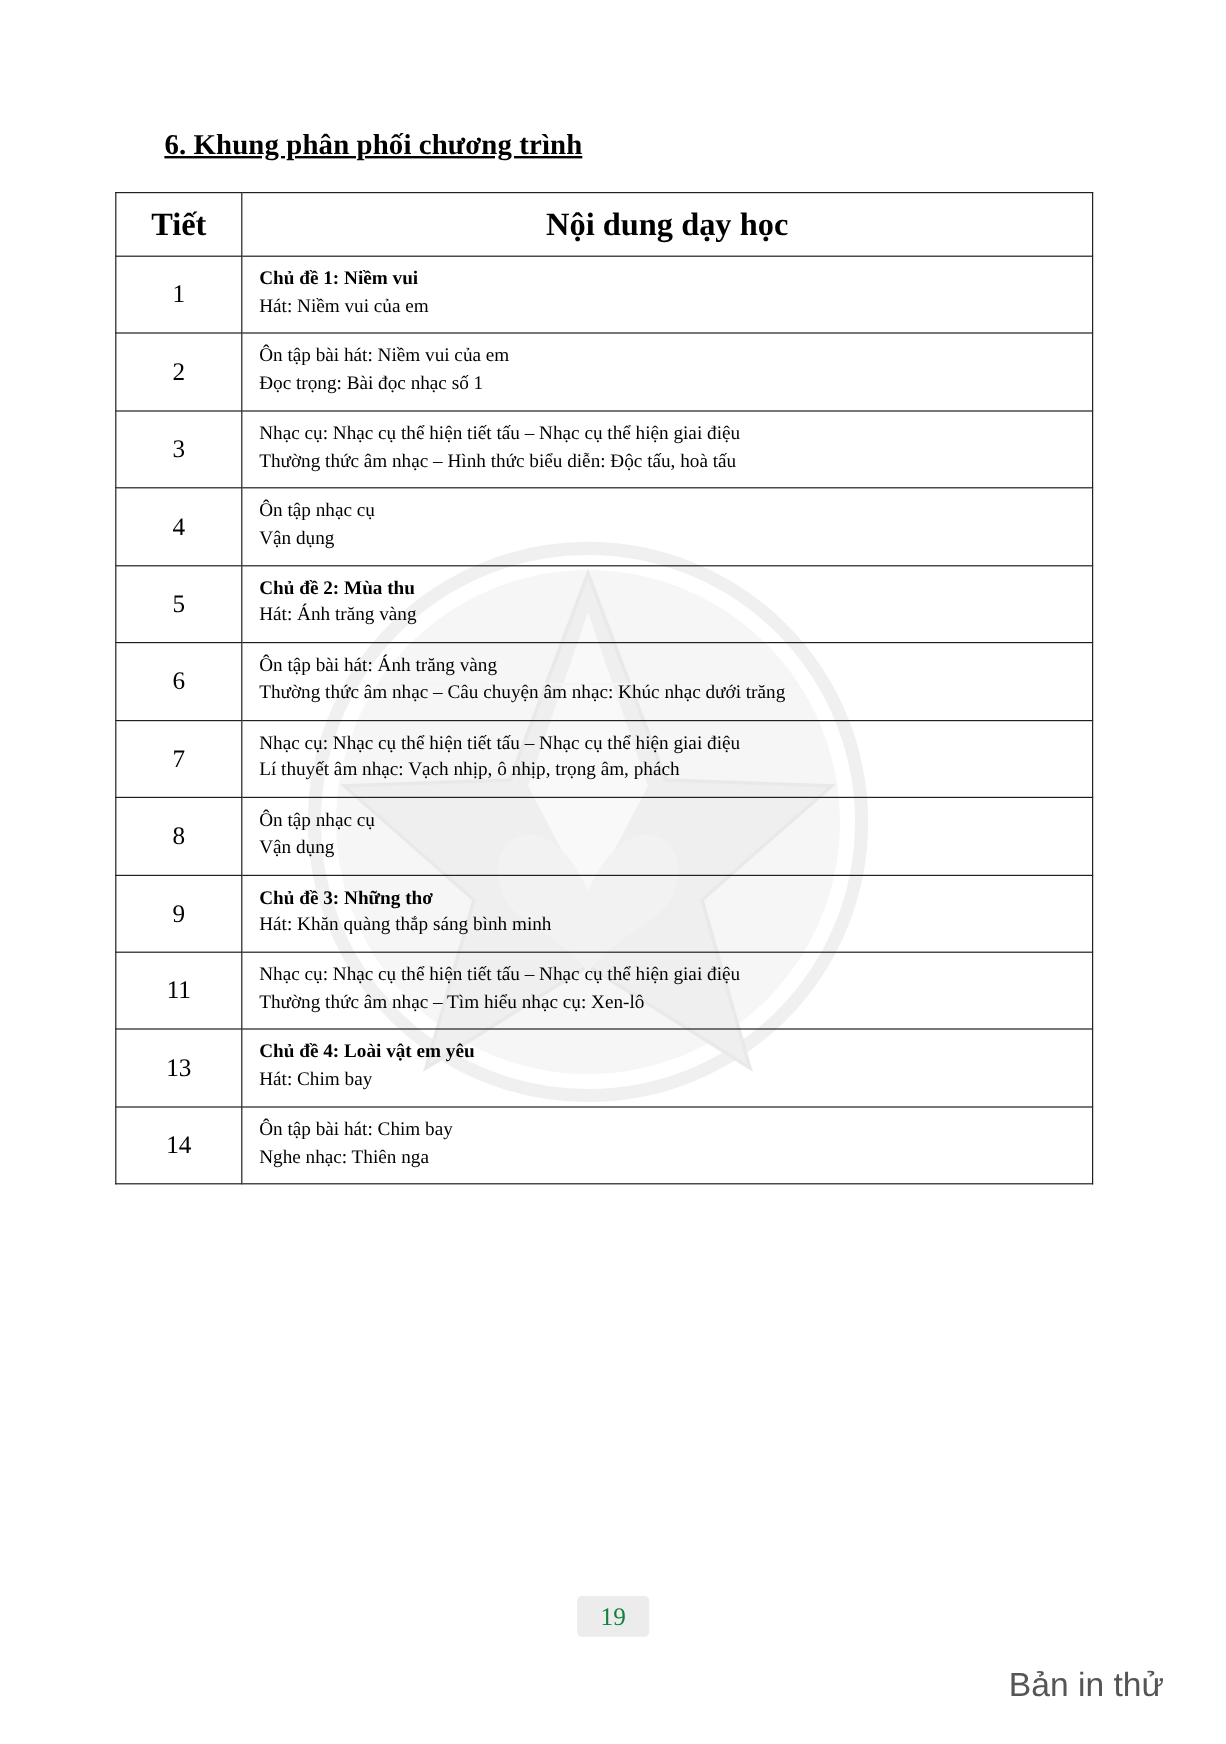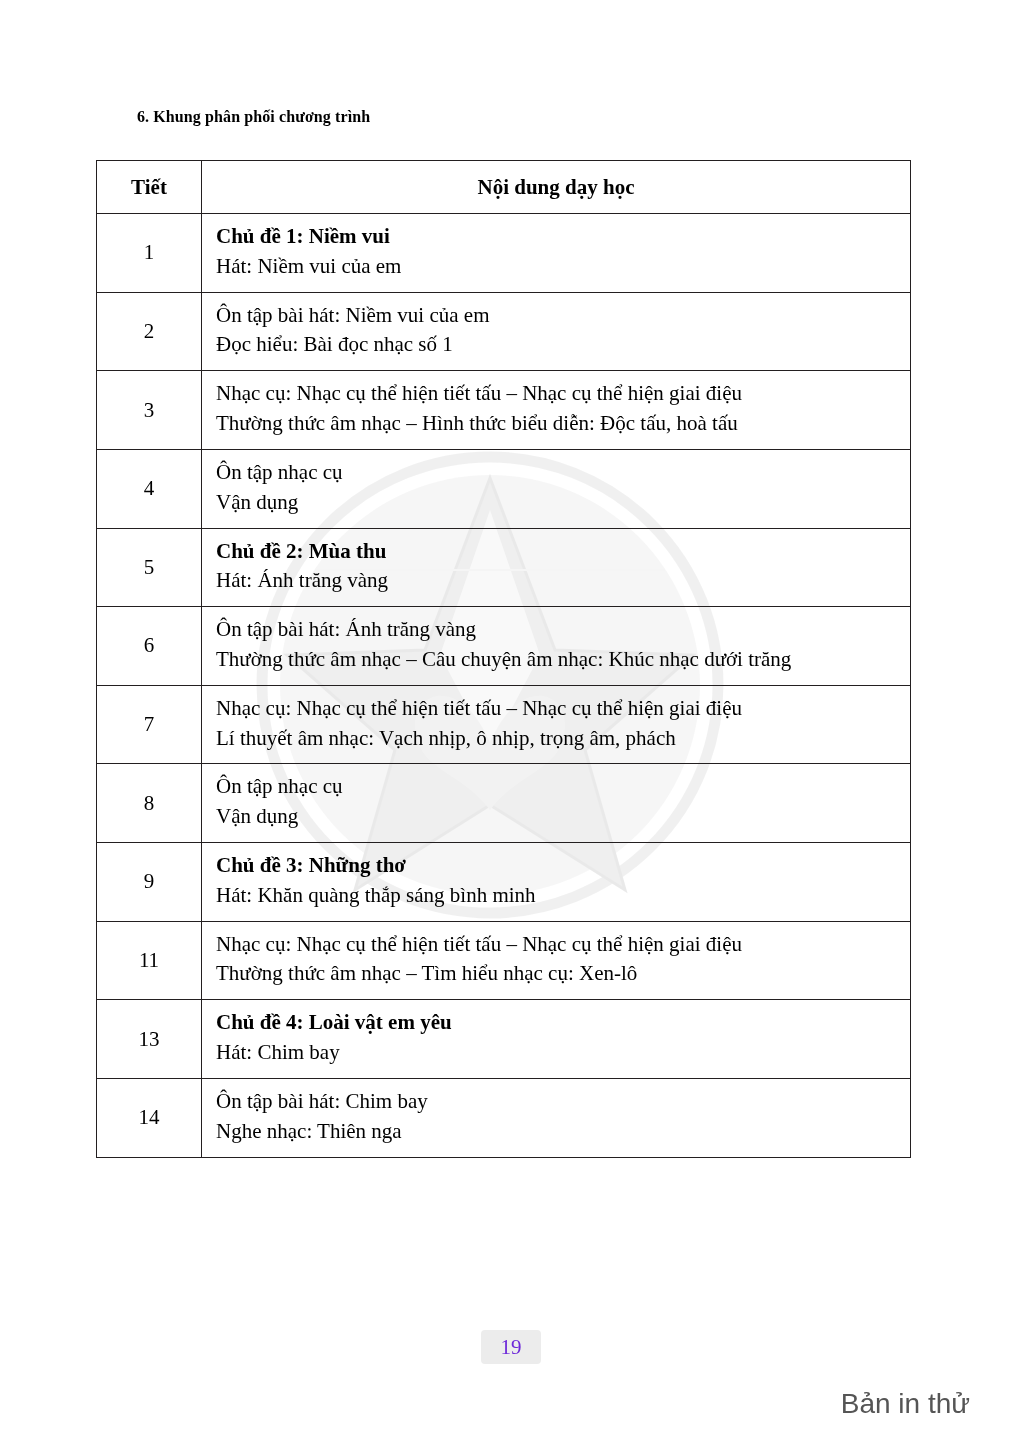"6. Khung phân phối chương" .heading { font-size: 16px -> 24px; text-decoration: none -> underline }
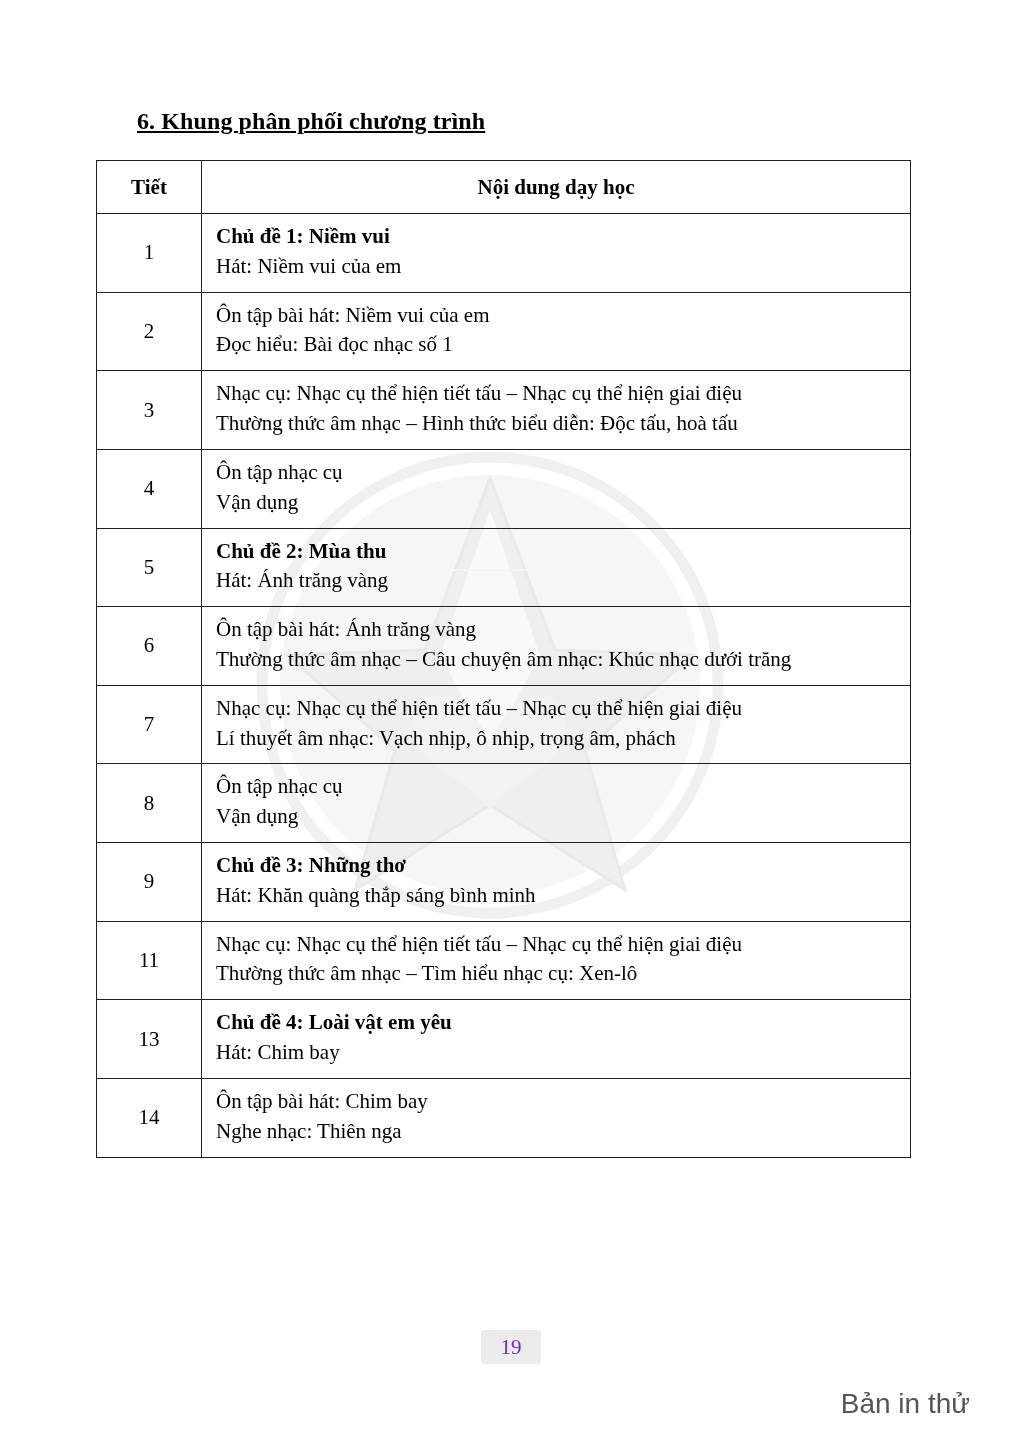"Tiết" thead th { font-size: 21px -> 27px }
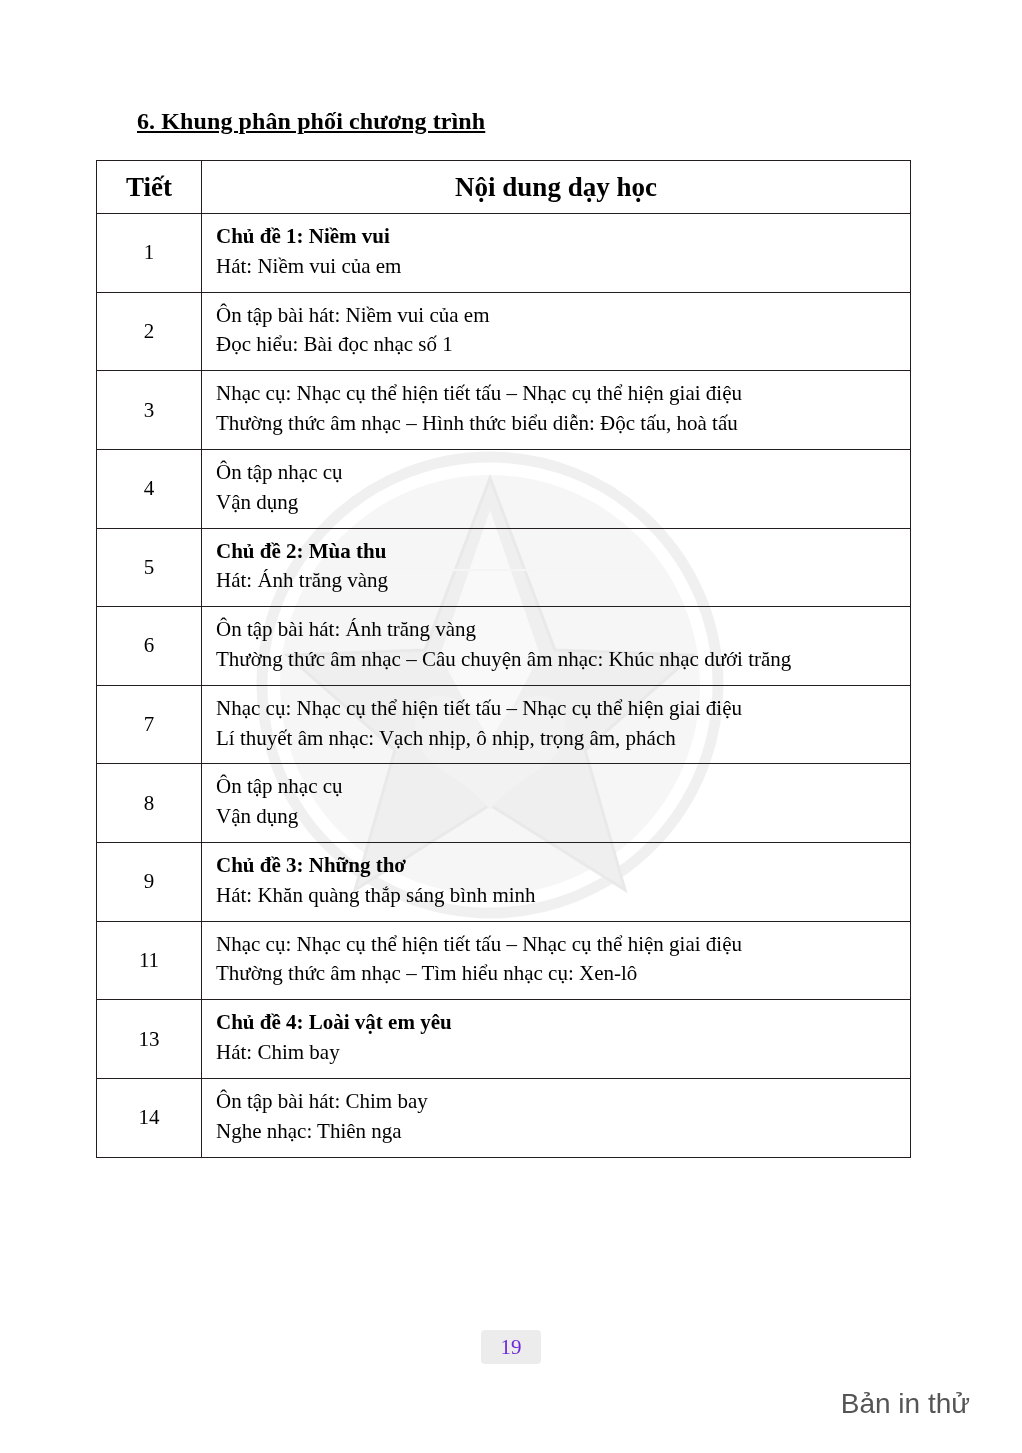"Chủ đề 1: Niềm vui" td.noidung { font-size: 21px -> 16px }
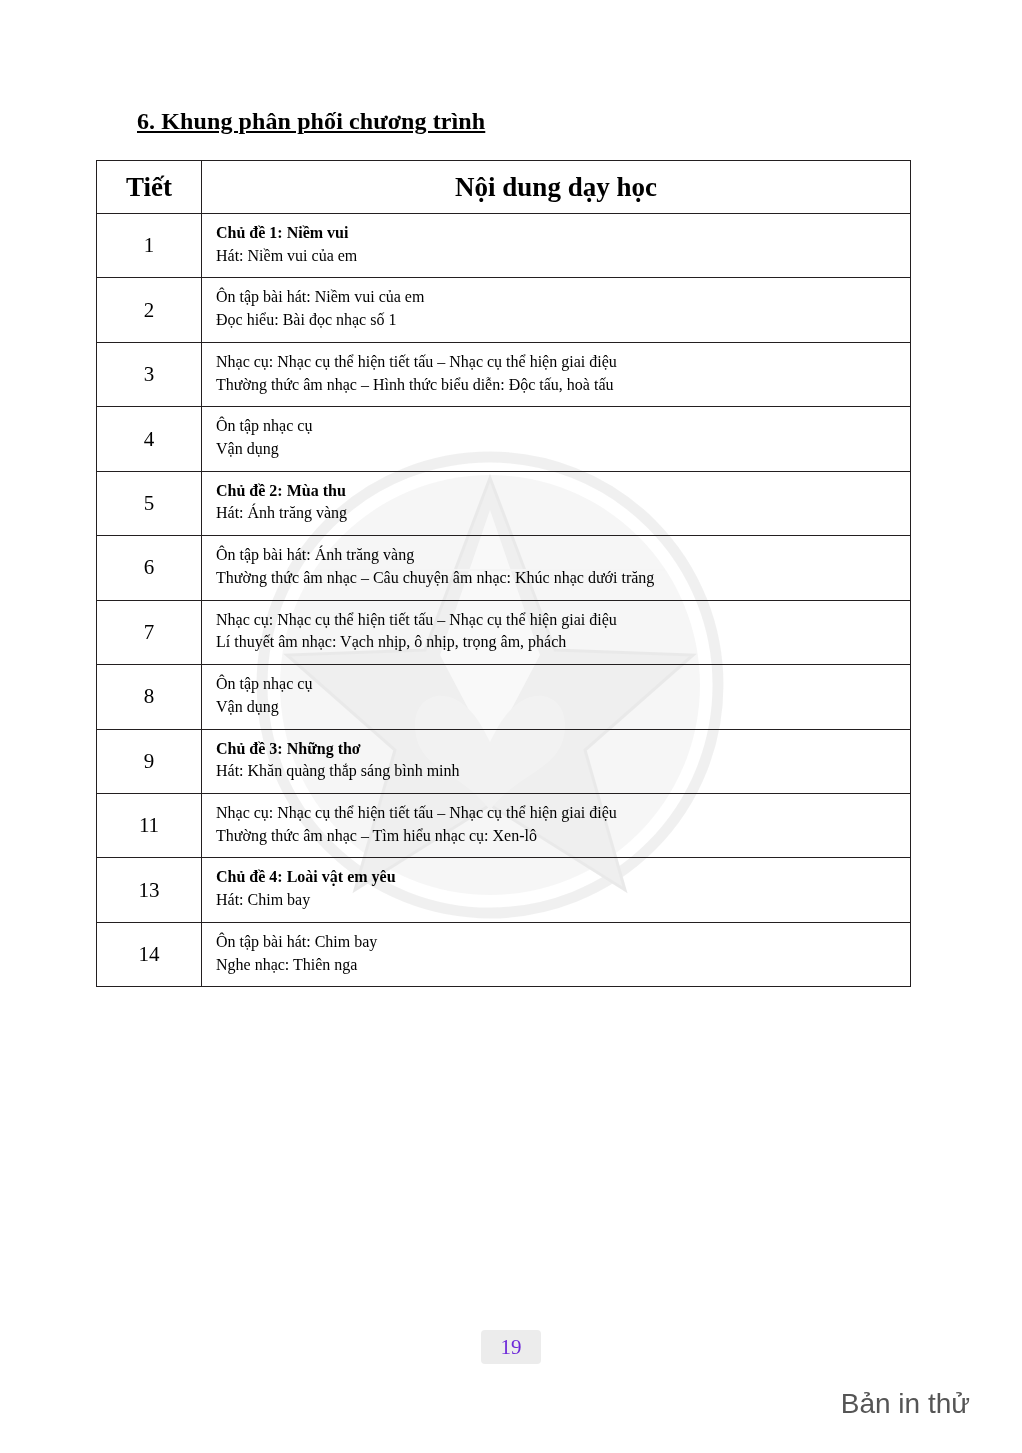"Đọc hiểu:" span { text: hiểu -> trọng }
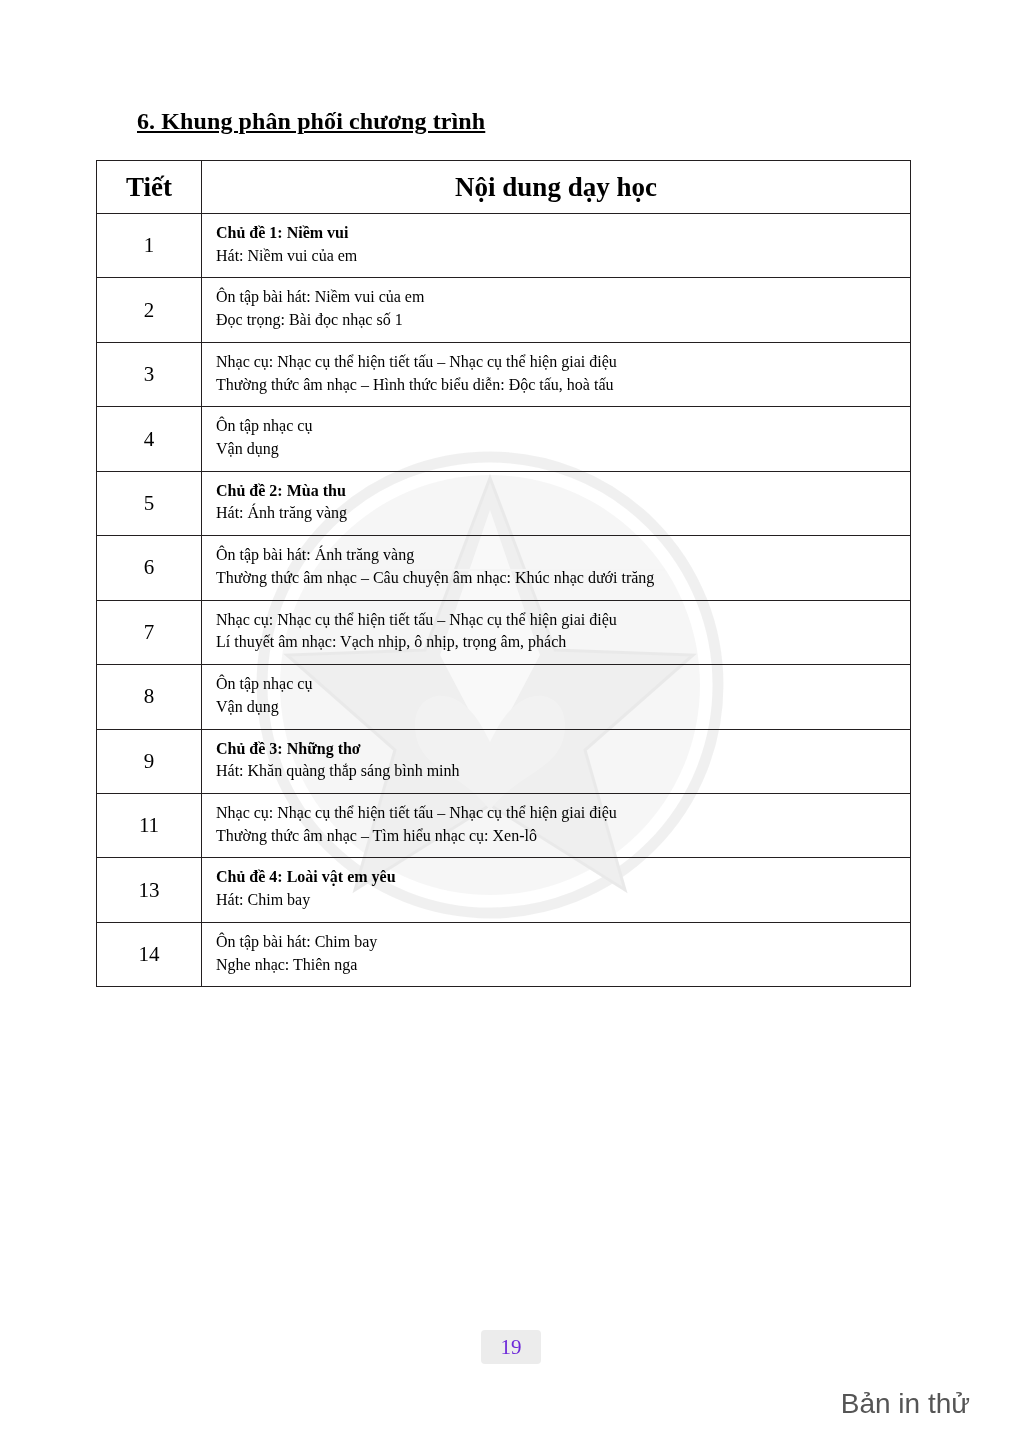"19" .page-number { color: #6d28d9 -> #15803d }
